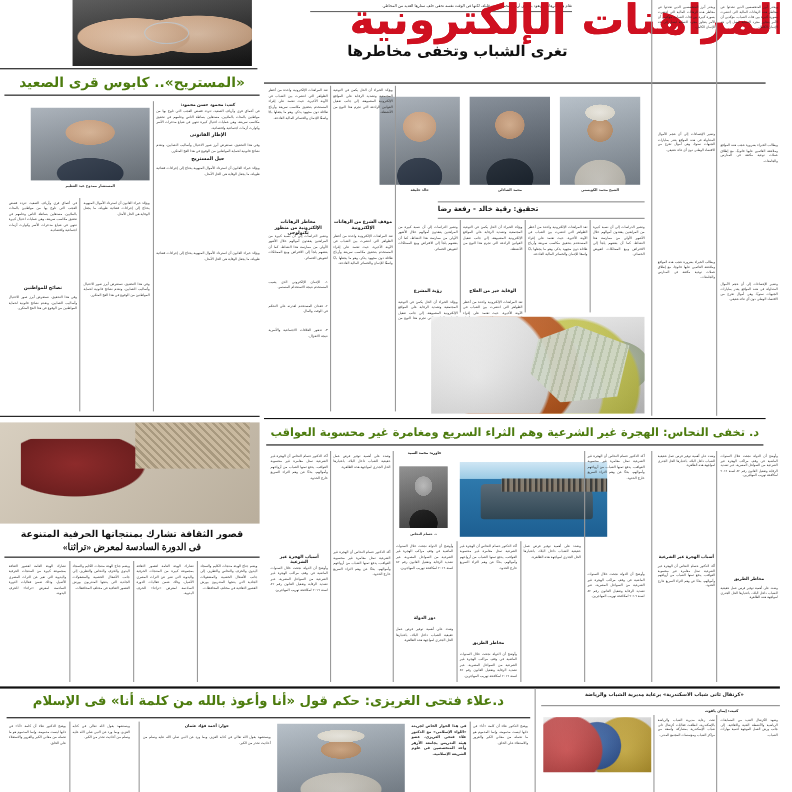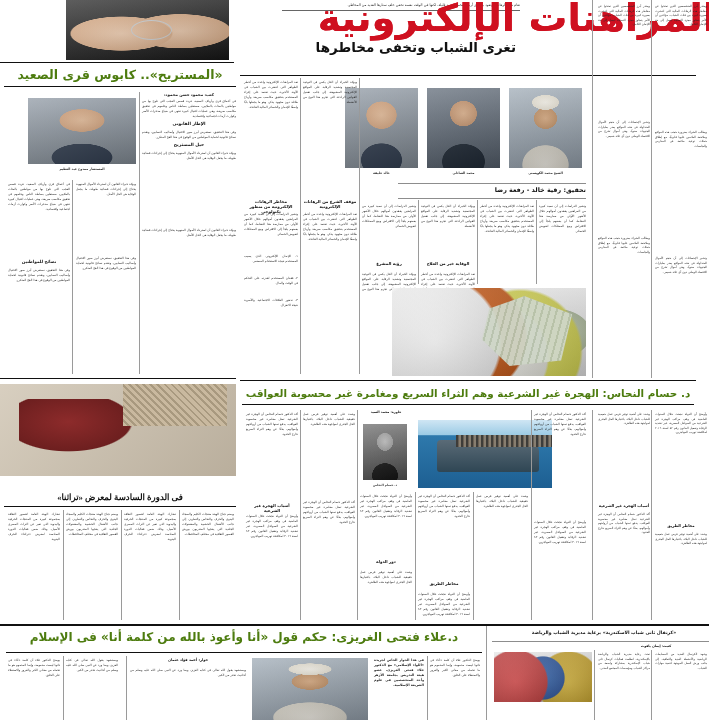"تحقيق: رقية خالد - رفعة" div { text-align: right -> left }
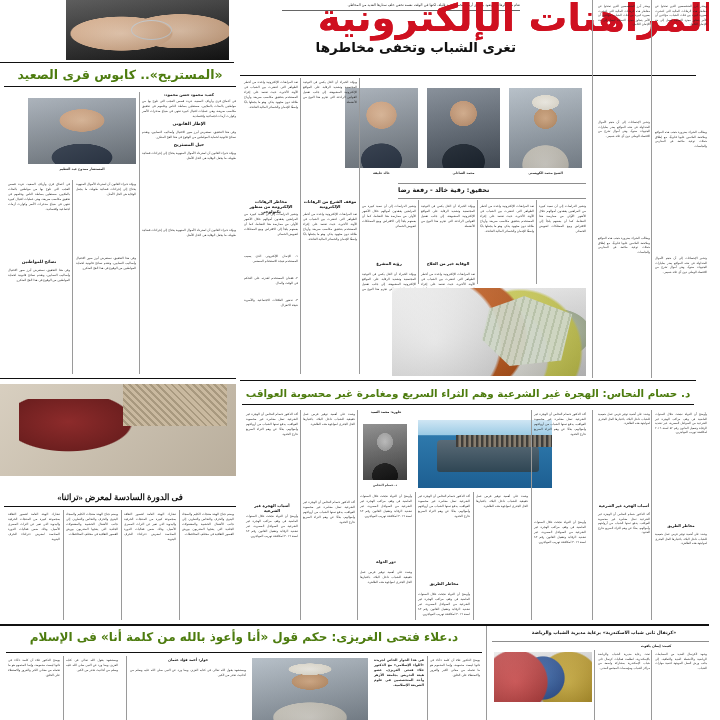"د. حسام النحاس: الهجرة غير" div.sec-headline { text: حسام -> تخفى }
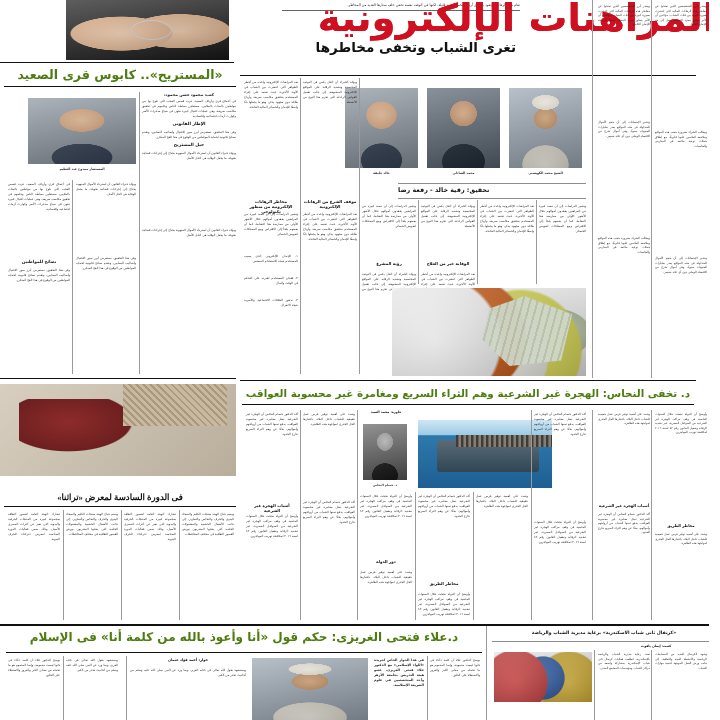"قصور الثقافة تشارك بمنتجاتها الحرفية" div.sec-headline-sm { html: none -> <div>قصور الثقافة تشارك بمنتجاتها الحرفية المتنوعة</div> }
